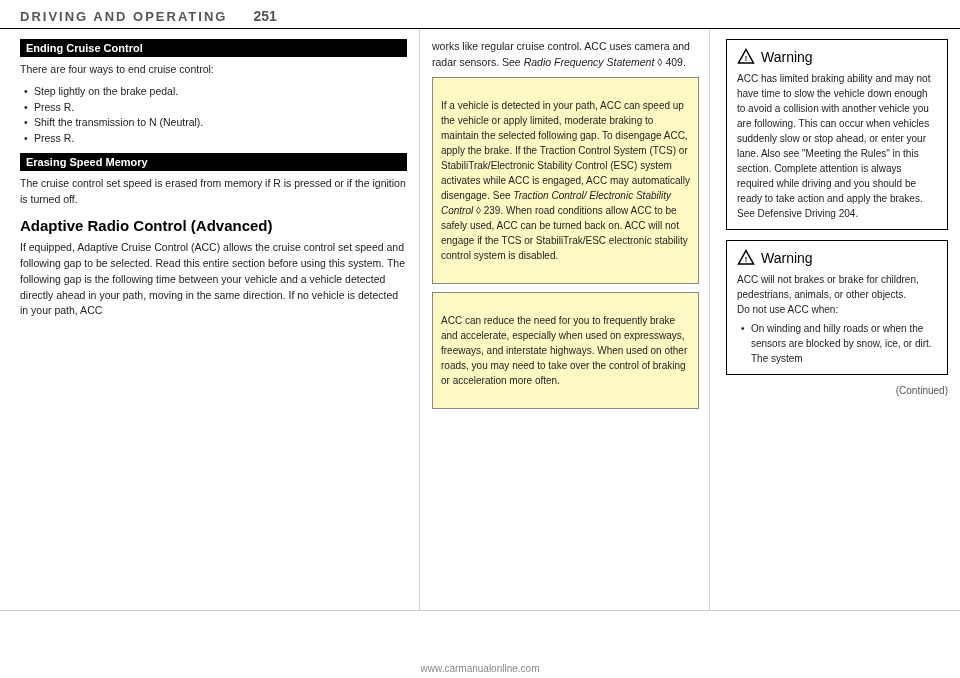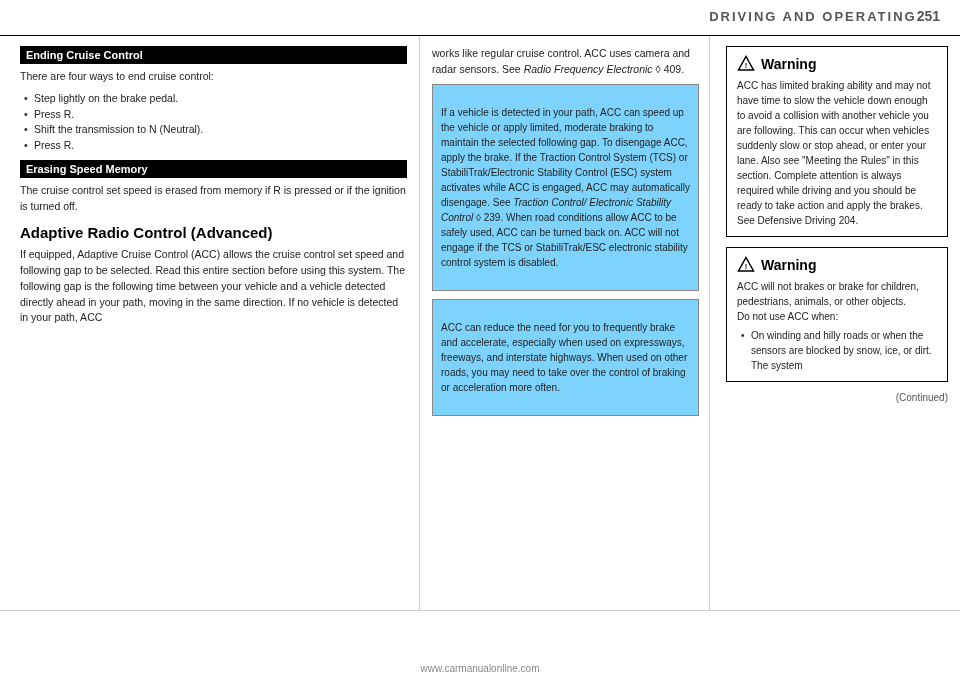"DRIVING AND OPERATING" .page-header { gap: none -> 26px; justify-content: flex-end -> none; padding: 8px 20px 11px 20px -> 8px 20px 4px 20px }
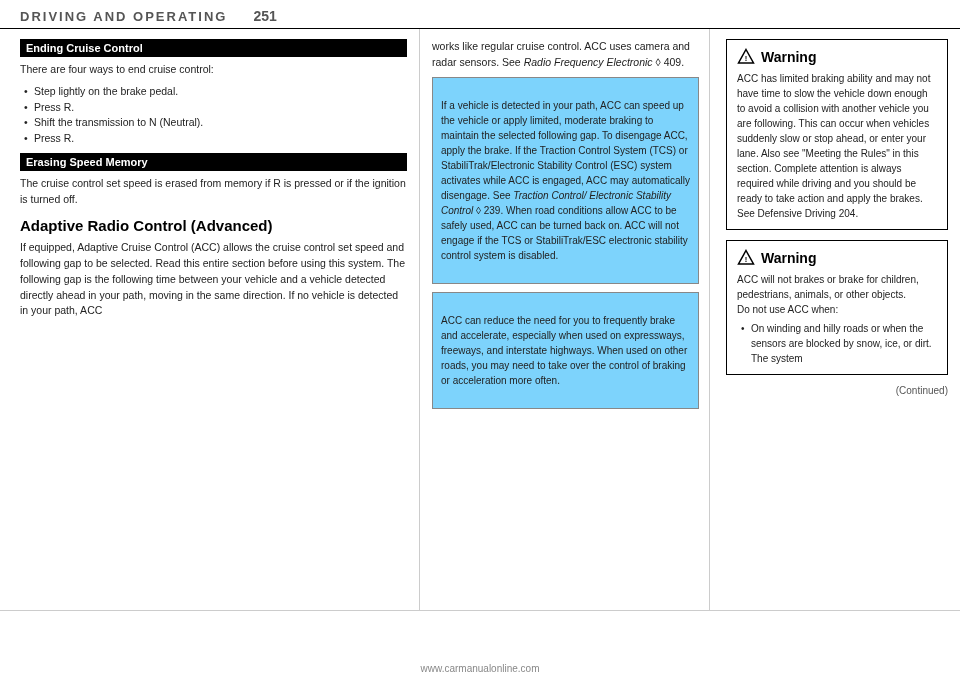"Radio Frequency Electronic" span.body-text-italic { text: Electronic -> Statement }
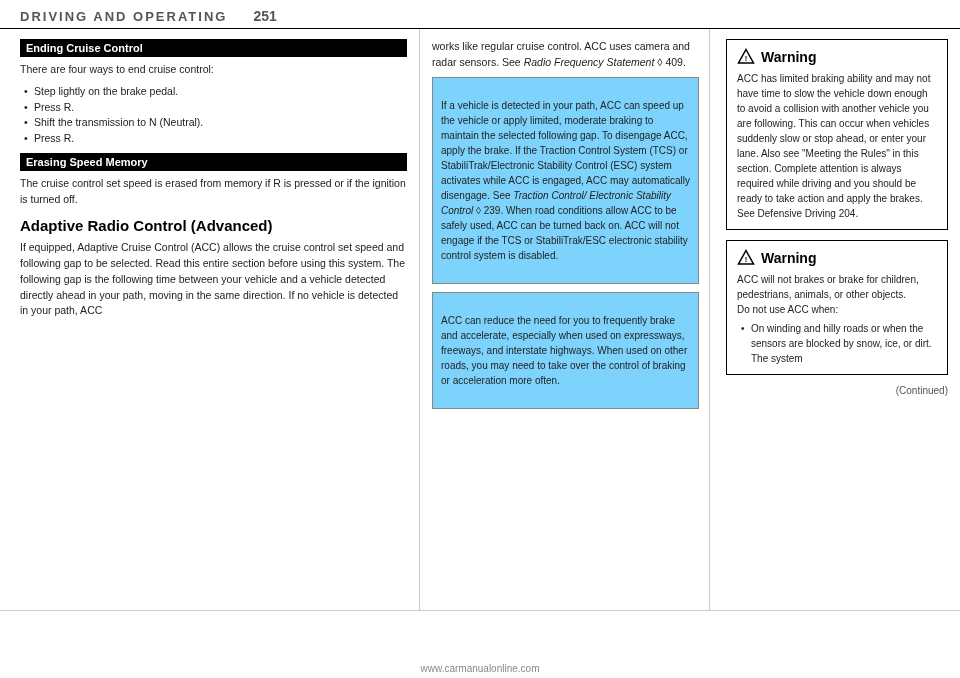"Warning" .warning-title { font-weight: bold -> normal }
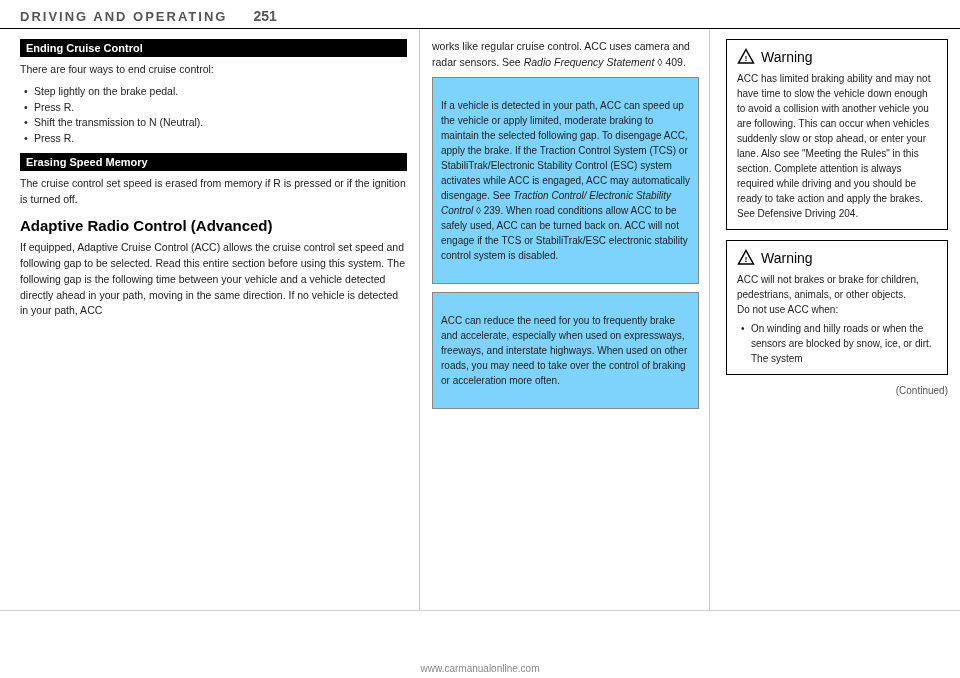"If a vehicle is detected" .info-box { background: #7dd3fc -> #fef9c3 }
